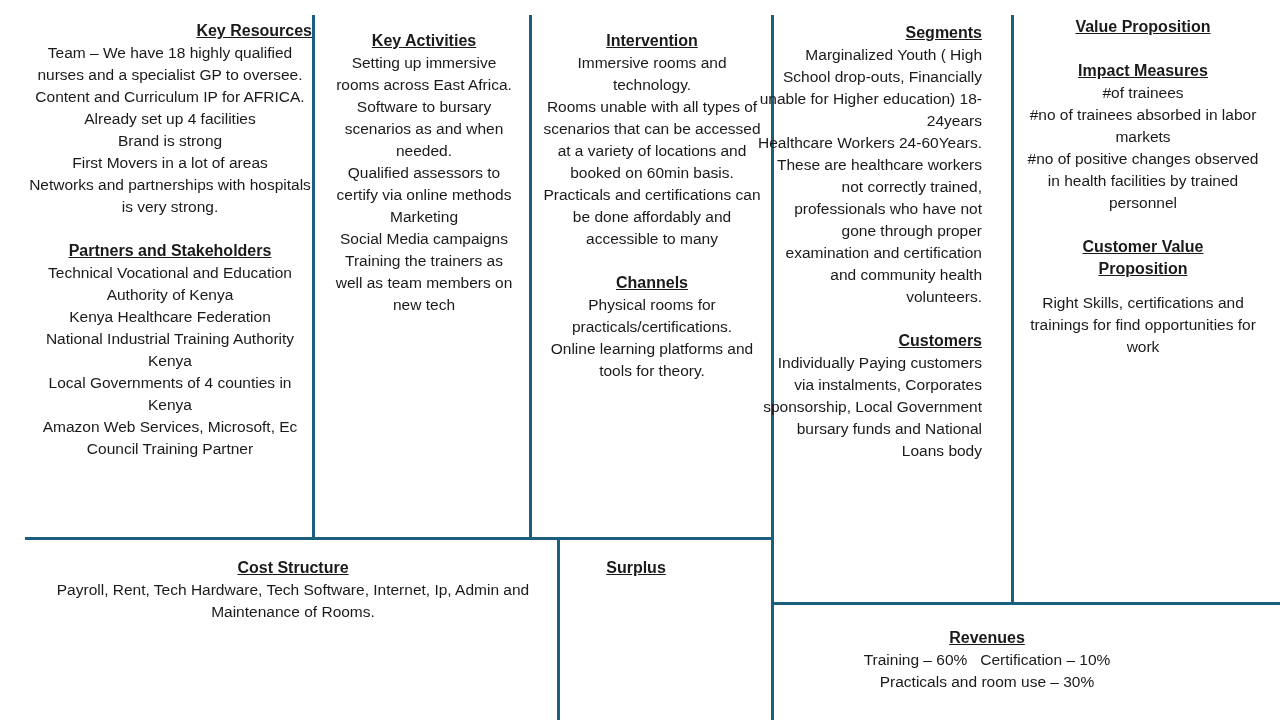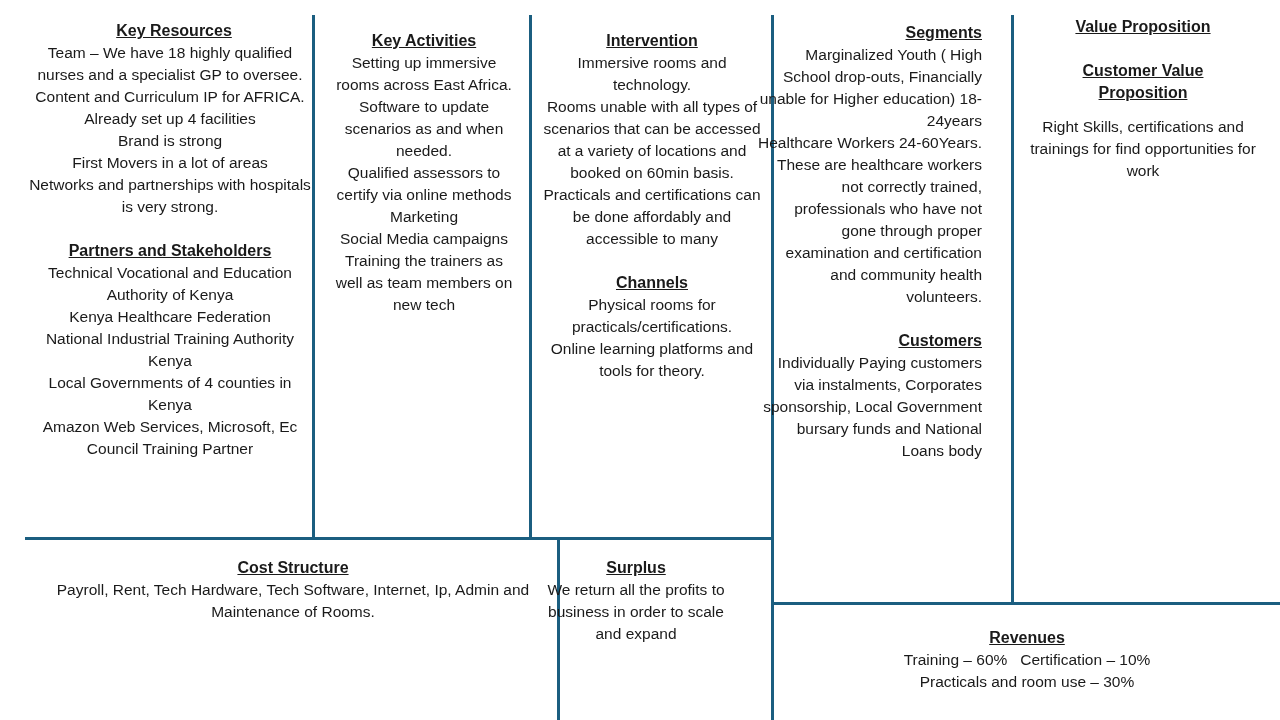"Key Resources" .title-left { text-align: center -> right }
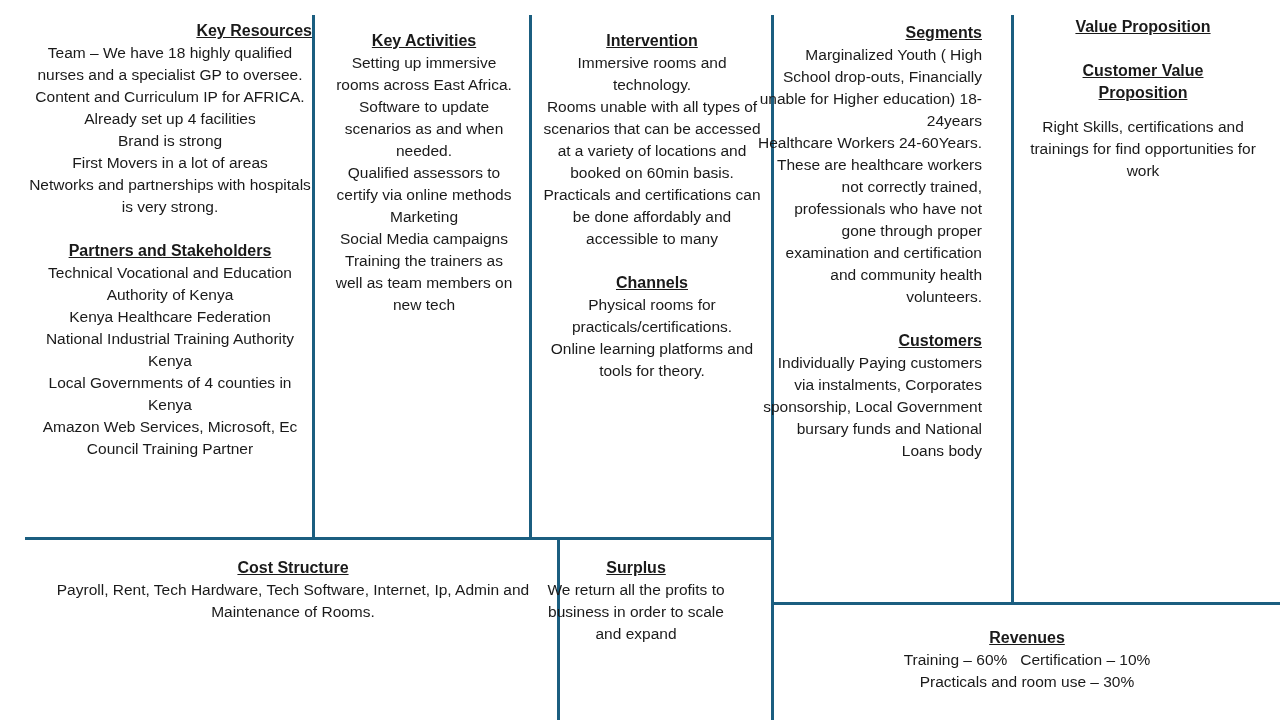"Setting up immersive rooms across" div.sec-body { text: update -> bursary }
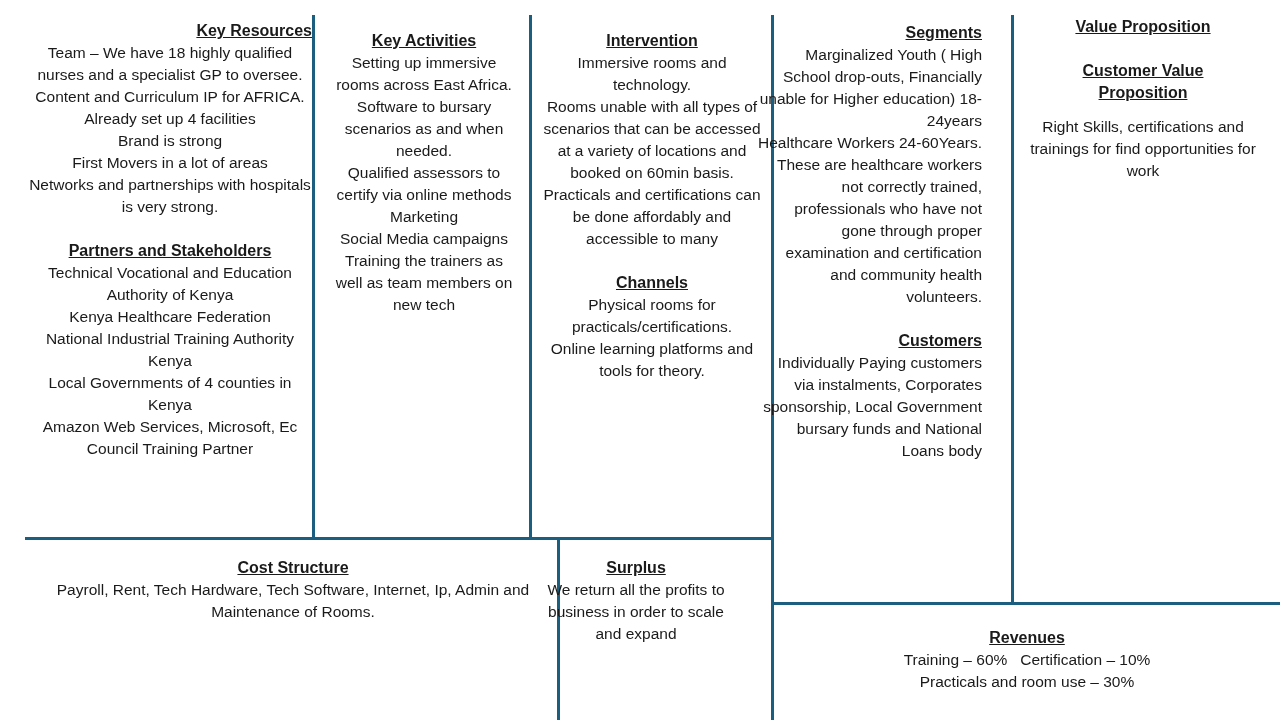"Impact Measures" div.section { html: none -> <div> <div>Impact Measures</div> <div>#of trainees #no of trainees absorbed in labor markets #no of positive changes observed in health facilities by trained personnel</div> </div> }
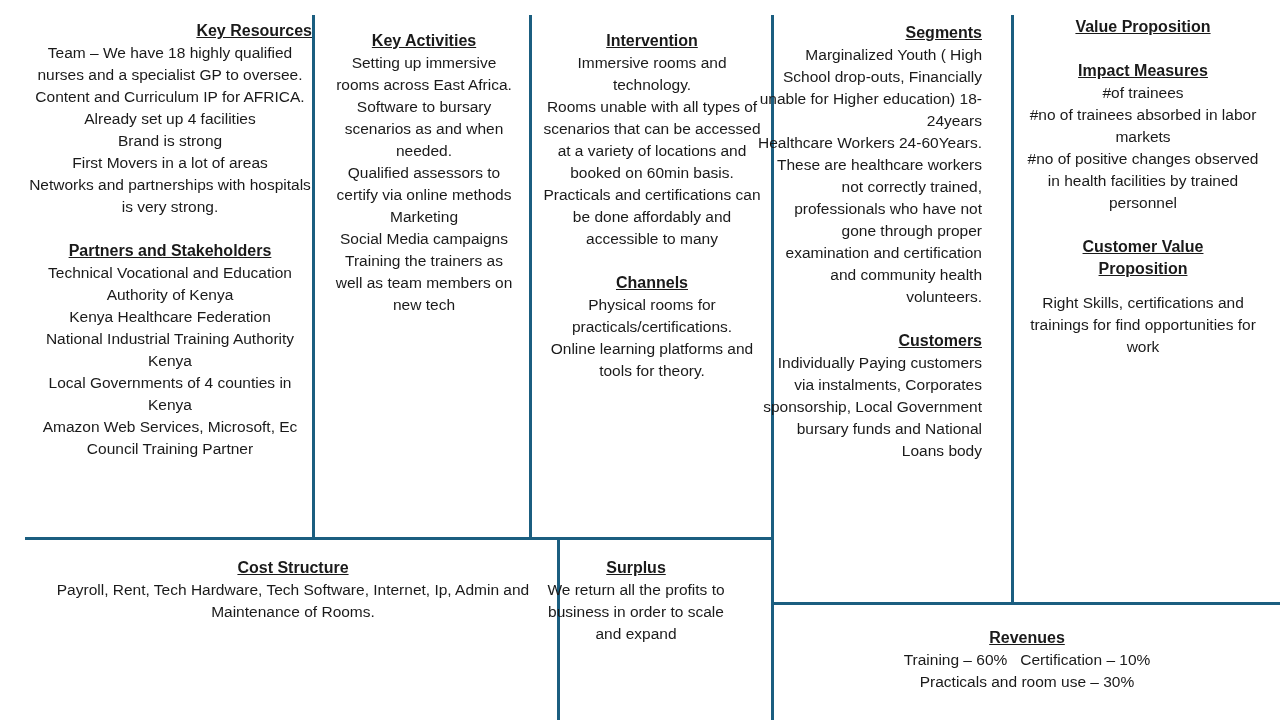"We return all the profits" div.sec-body { html: <div>We return all the profits to business in order to scale and expand</div> -> none }
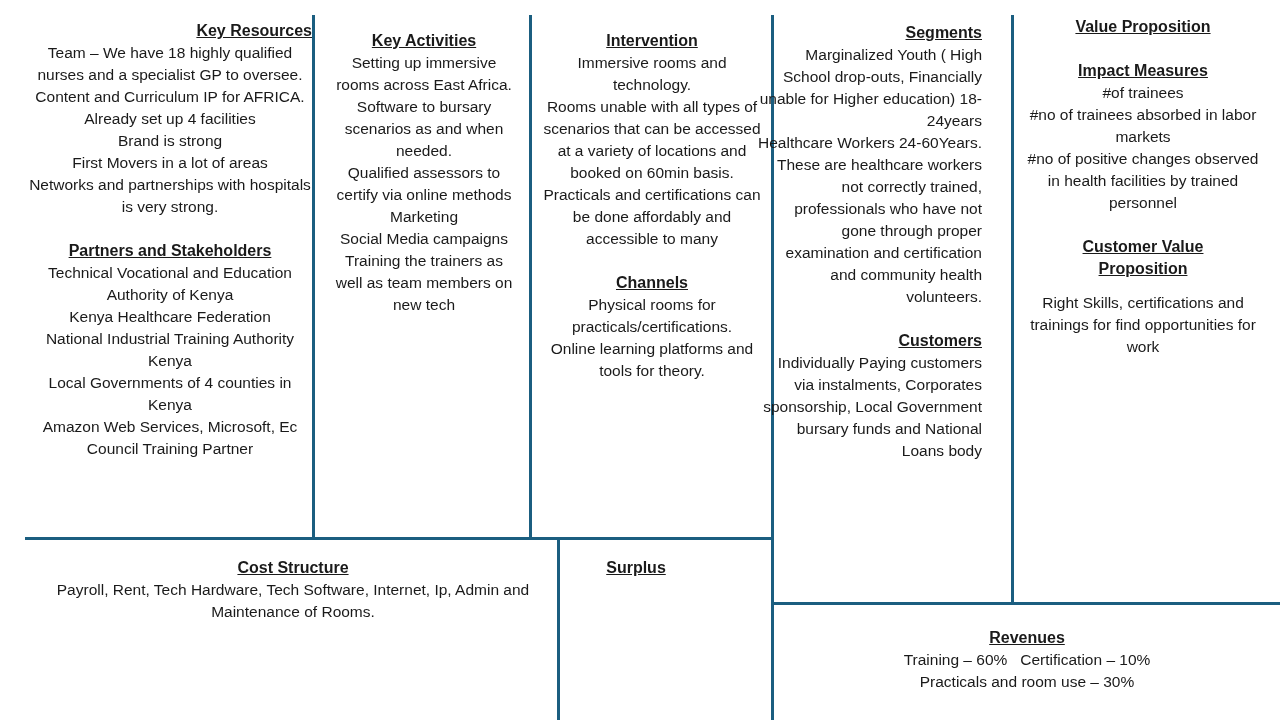"Revenues" div.col { left: 780px -> 740px }
